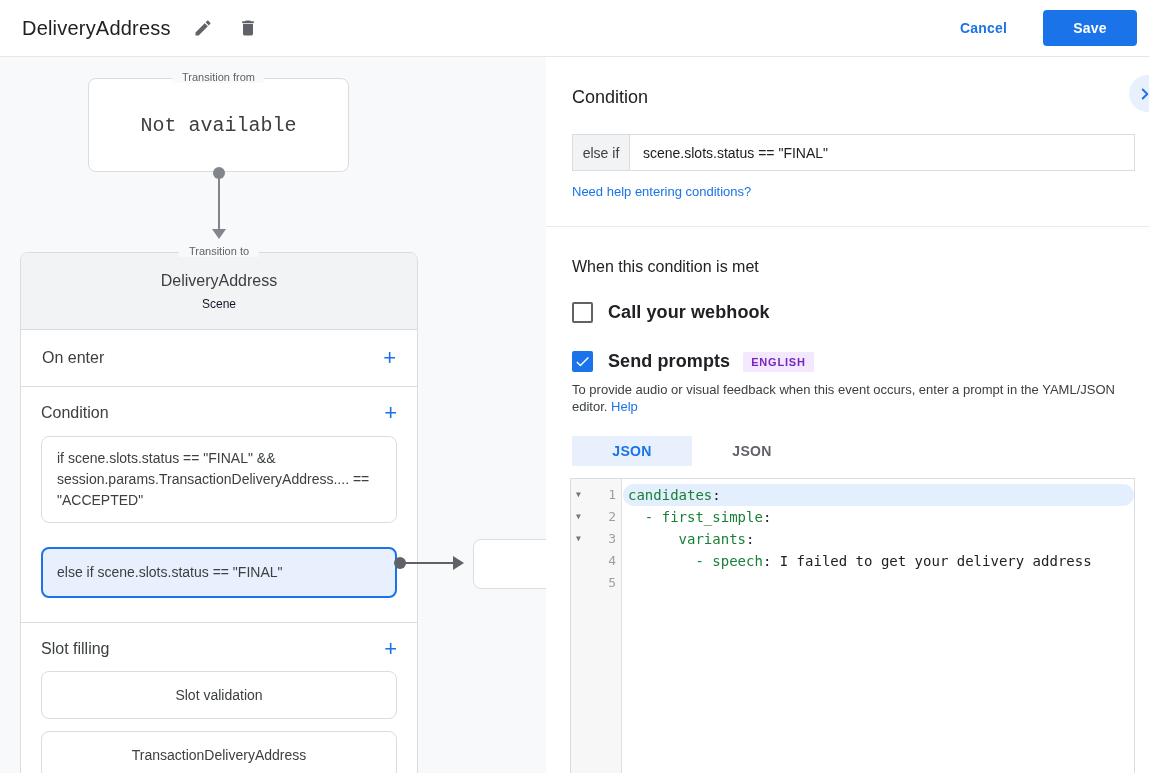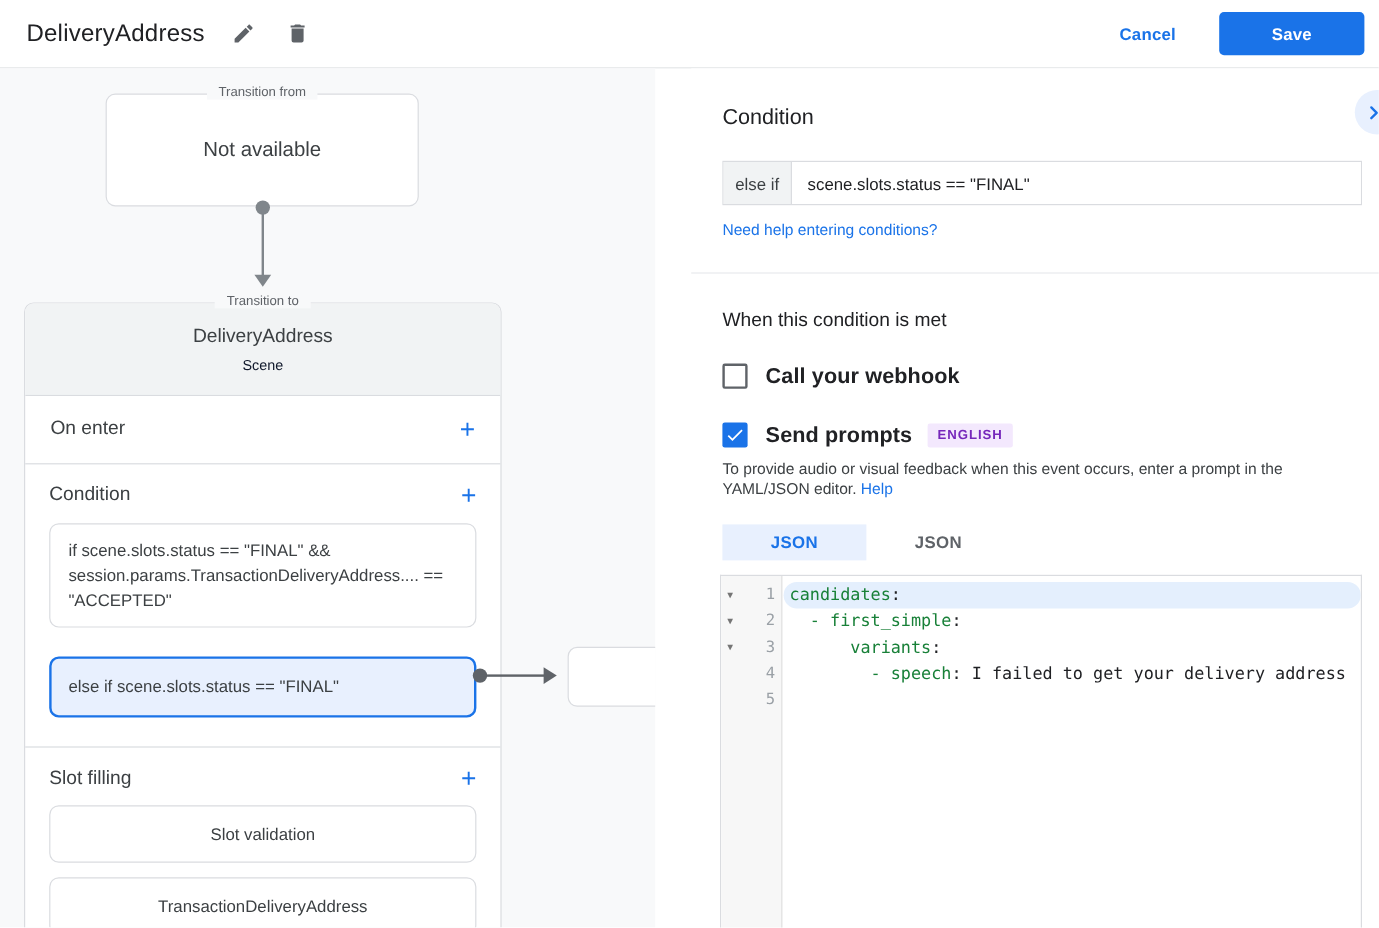"Save" .save-btn { width: 121px -> 94px }
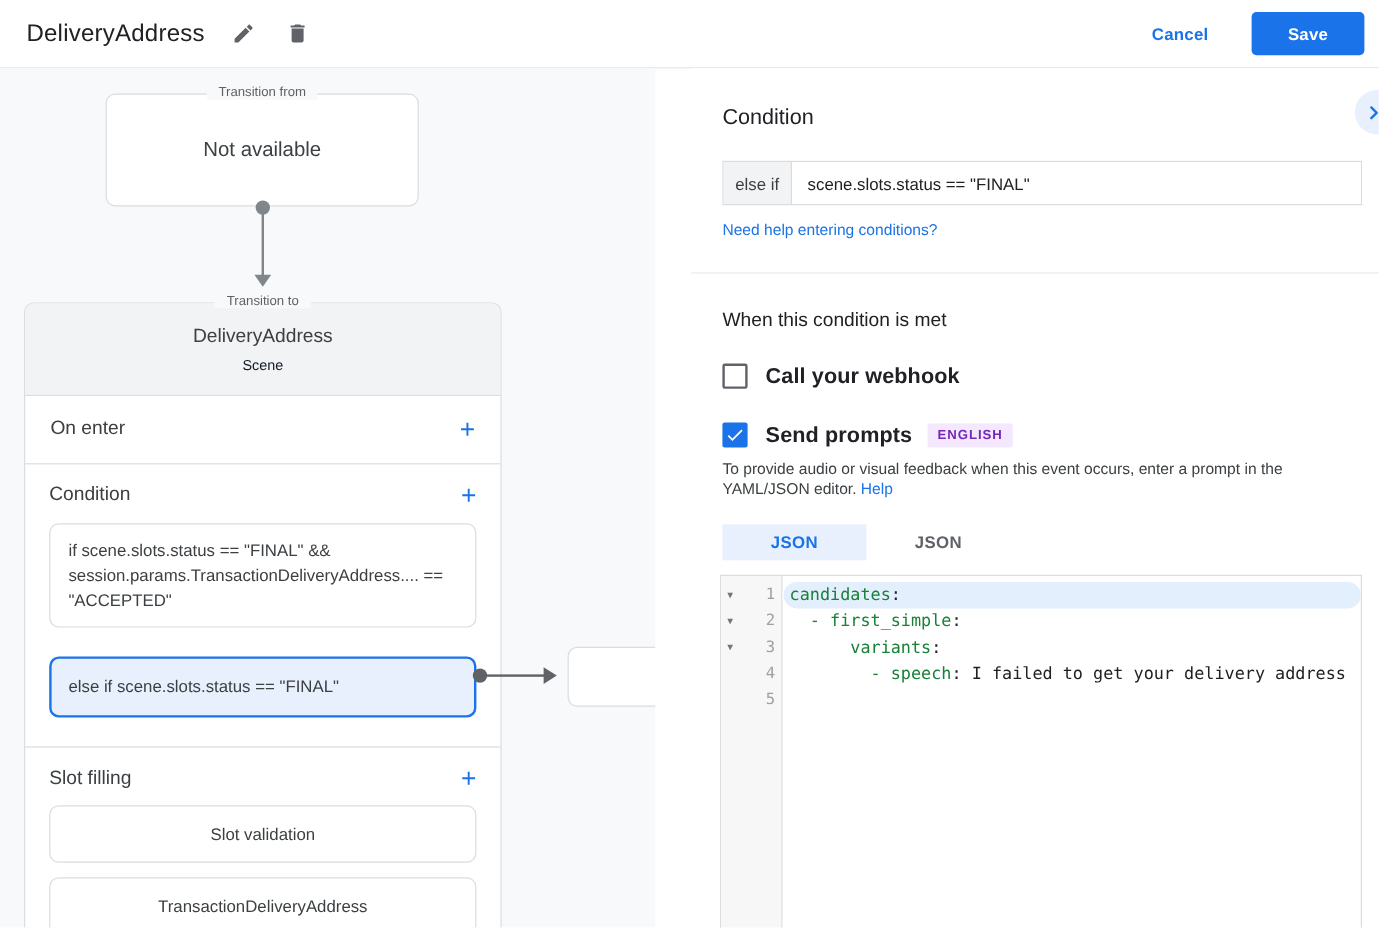"Transition from" #body { gap: 30px -> none }
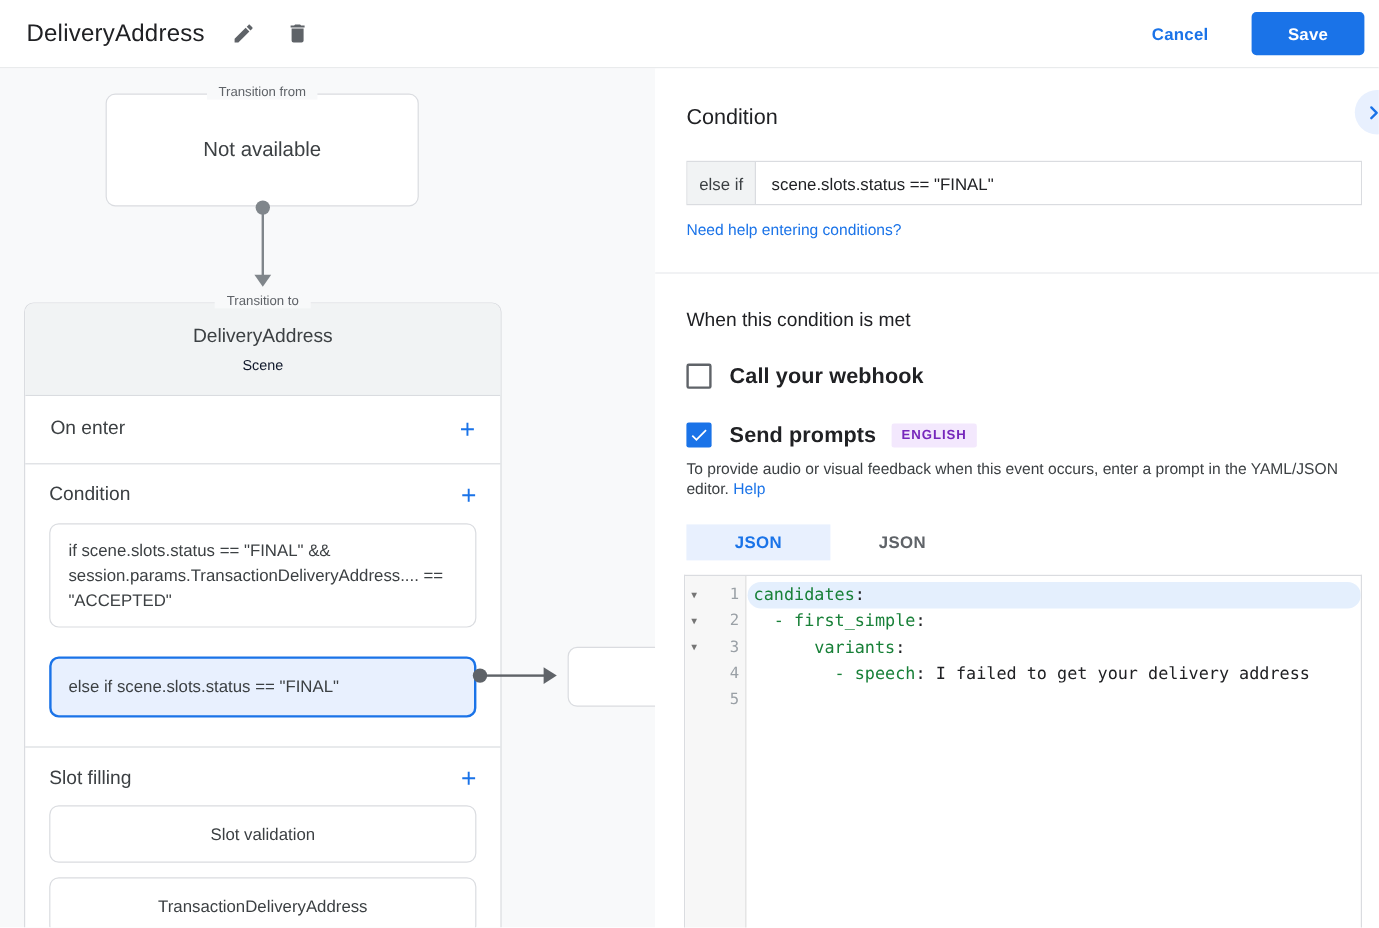"Not available" .tf-text { font-family: none -> Liberation Mono, monospace; font-size: 17px -> 20px }
